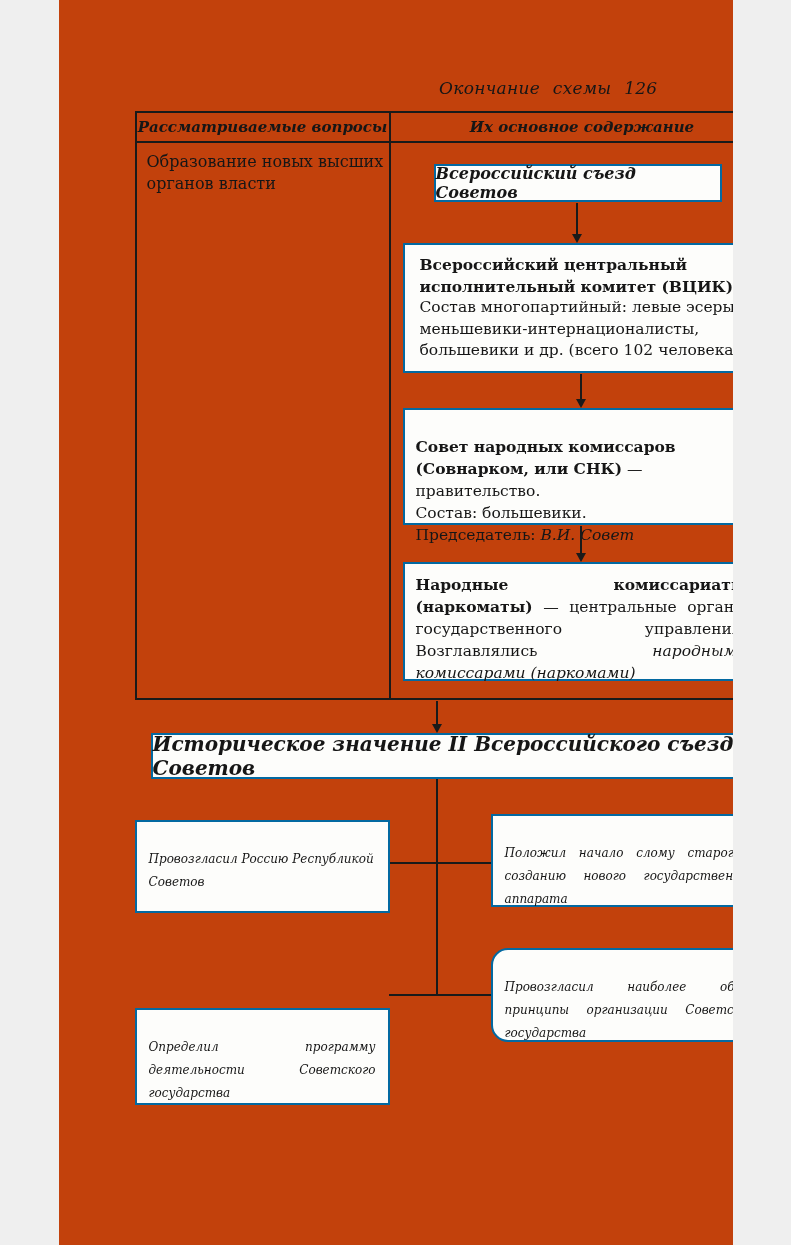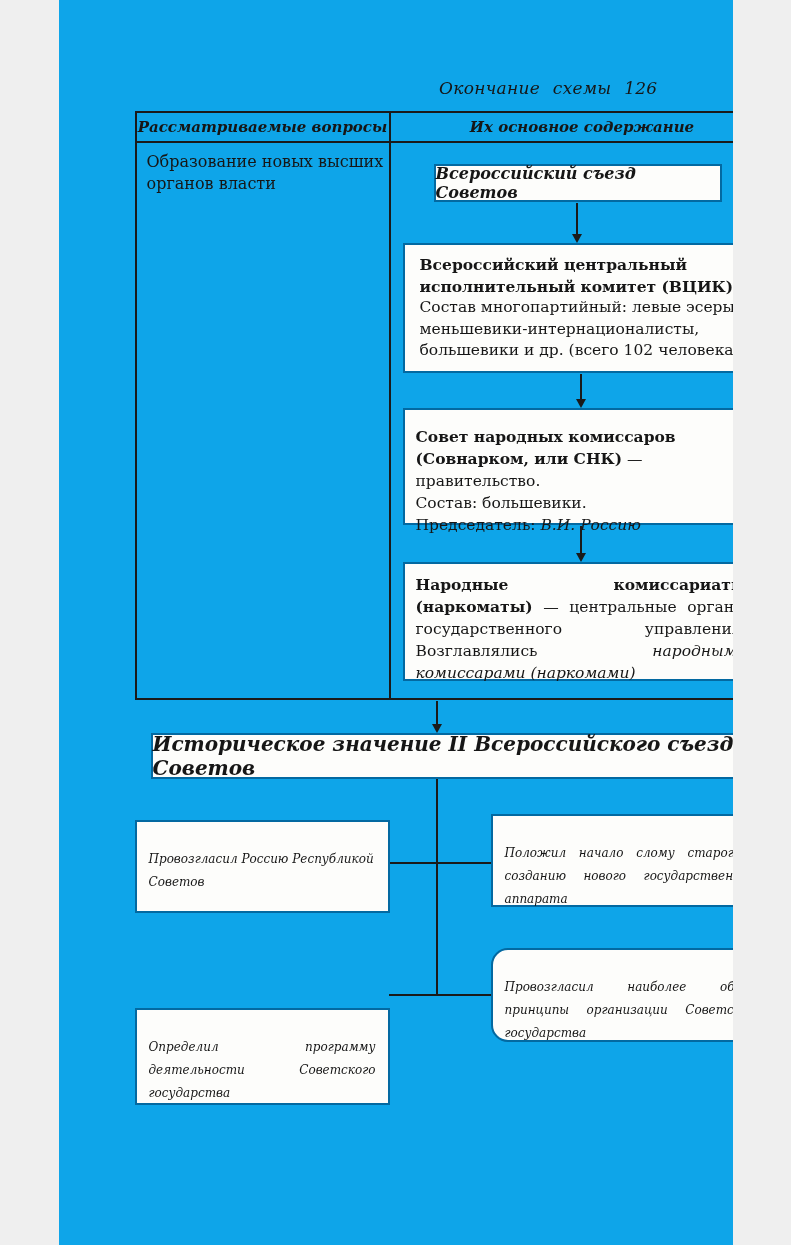"Окончание схемы 126" .page { background: #0ea5e9 -> #c2410c }
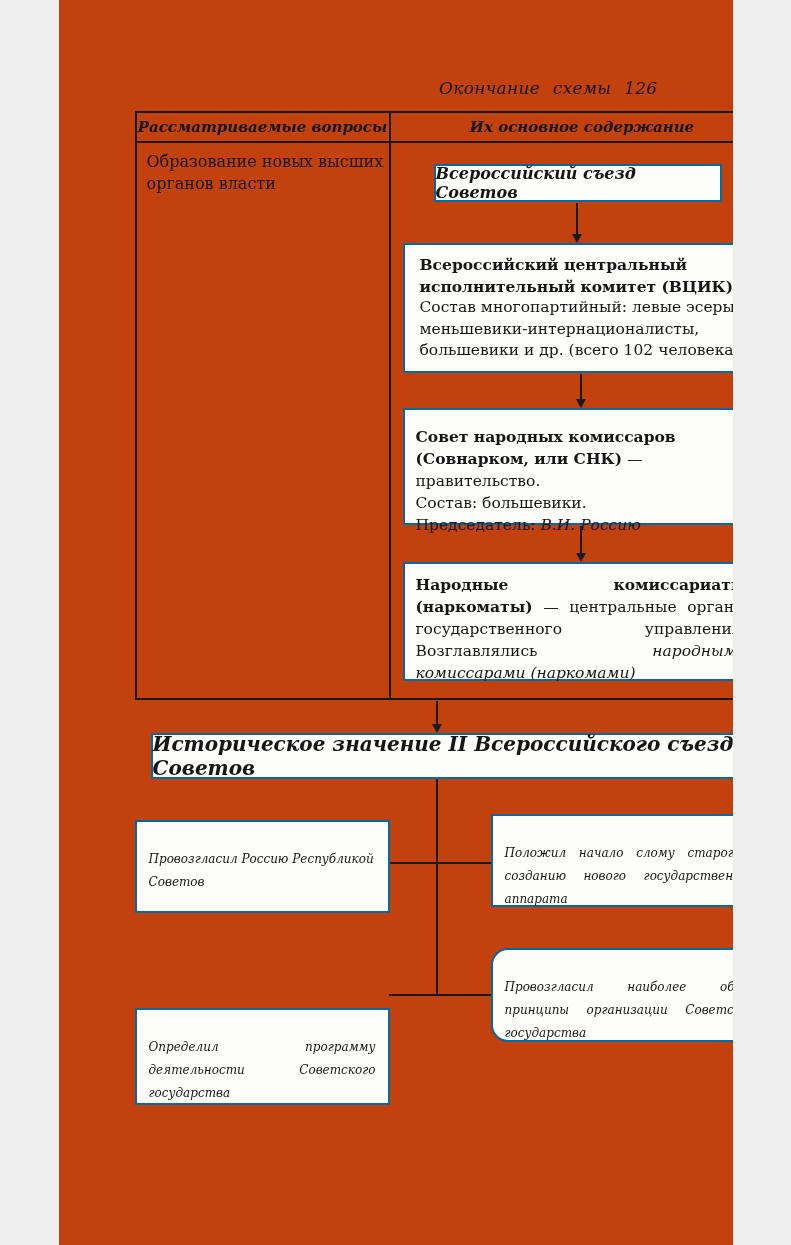"Совет народных комиссаров (Совнарком," .flow-box3 { padding-top: 16px -> 26px }
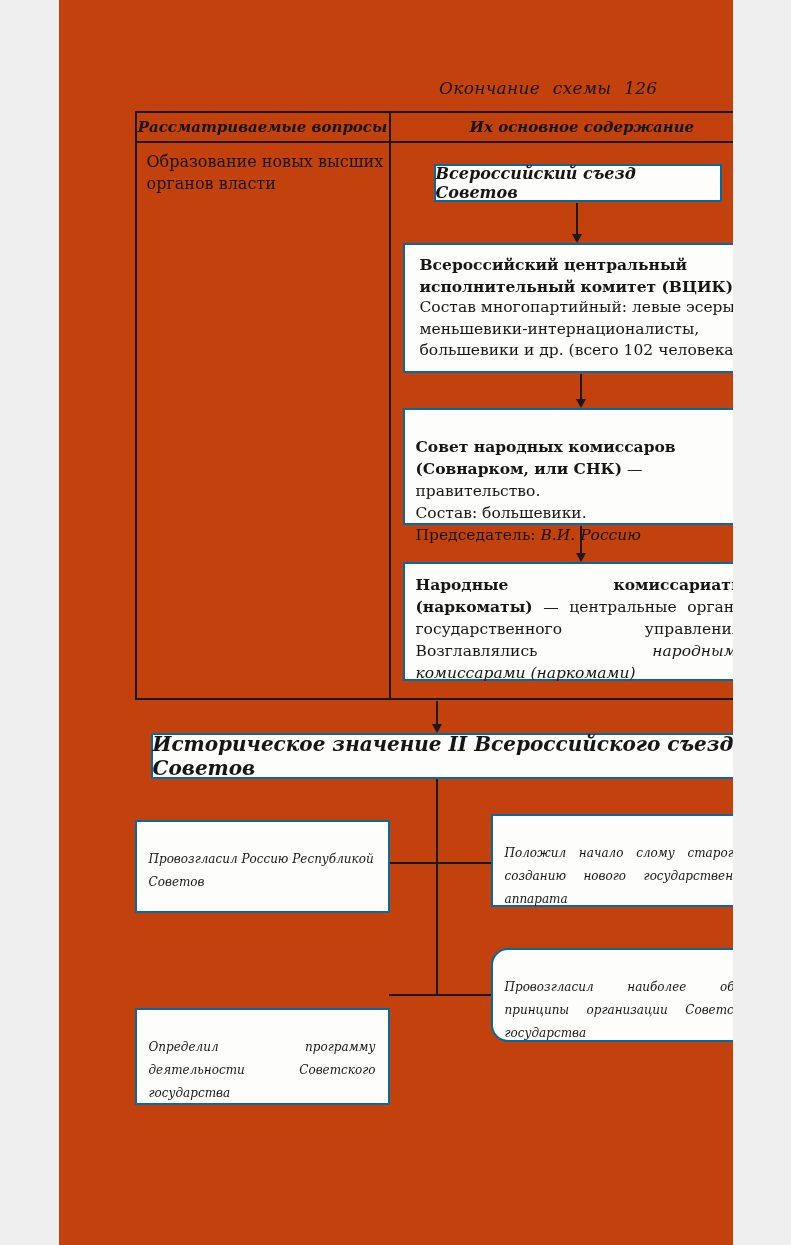"В.И. Россию" span.italic { text: Россию -> Совет }
